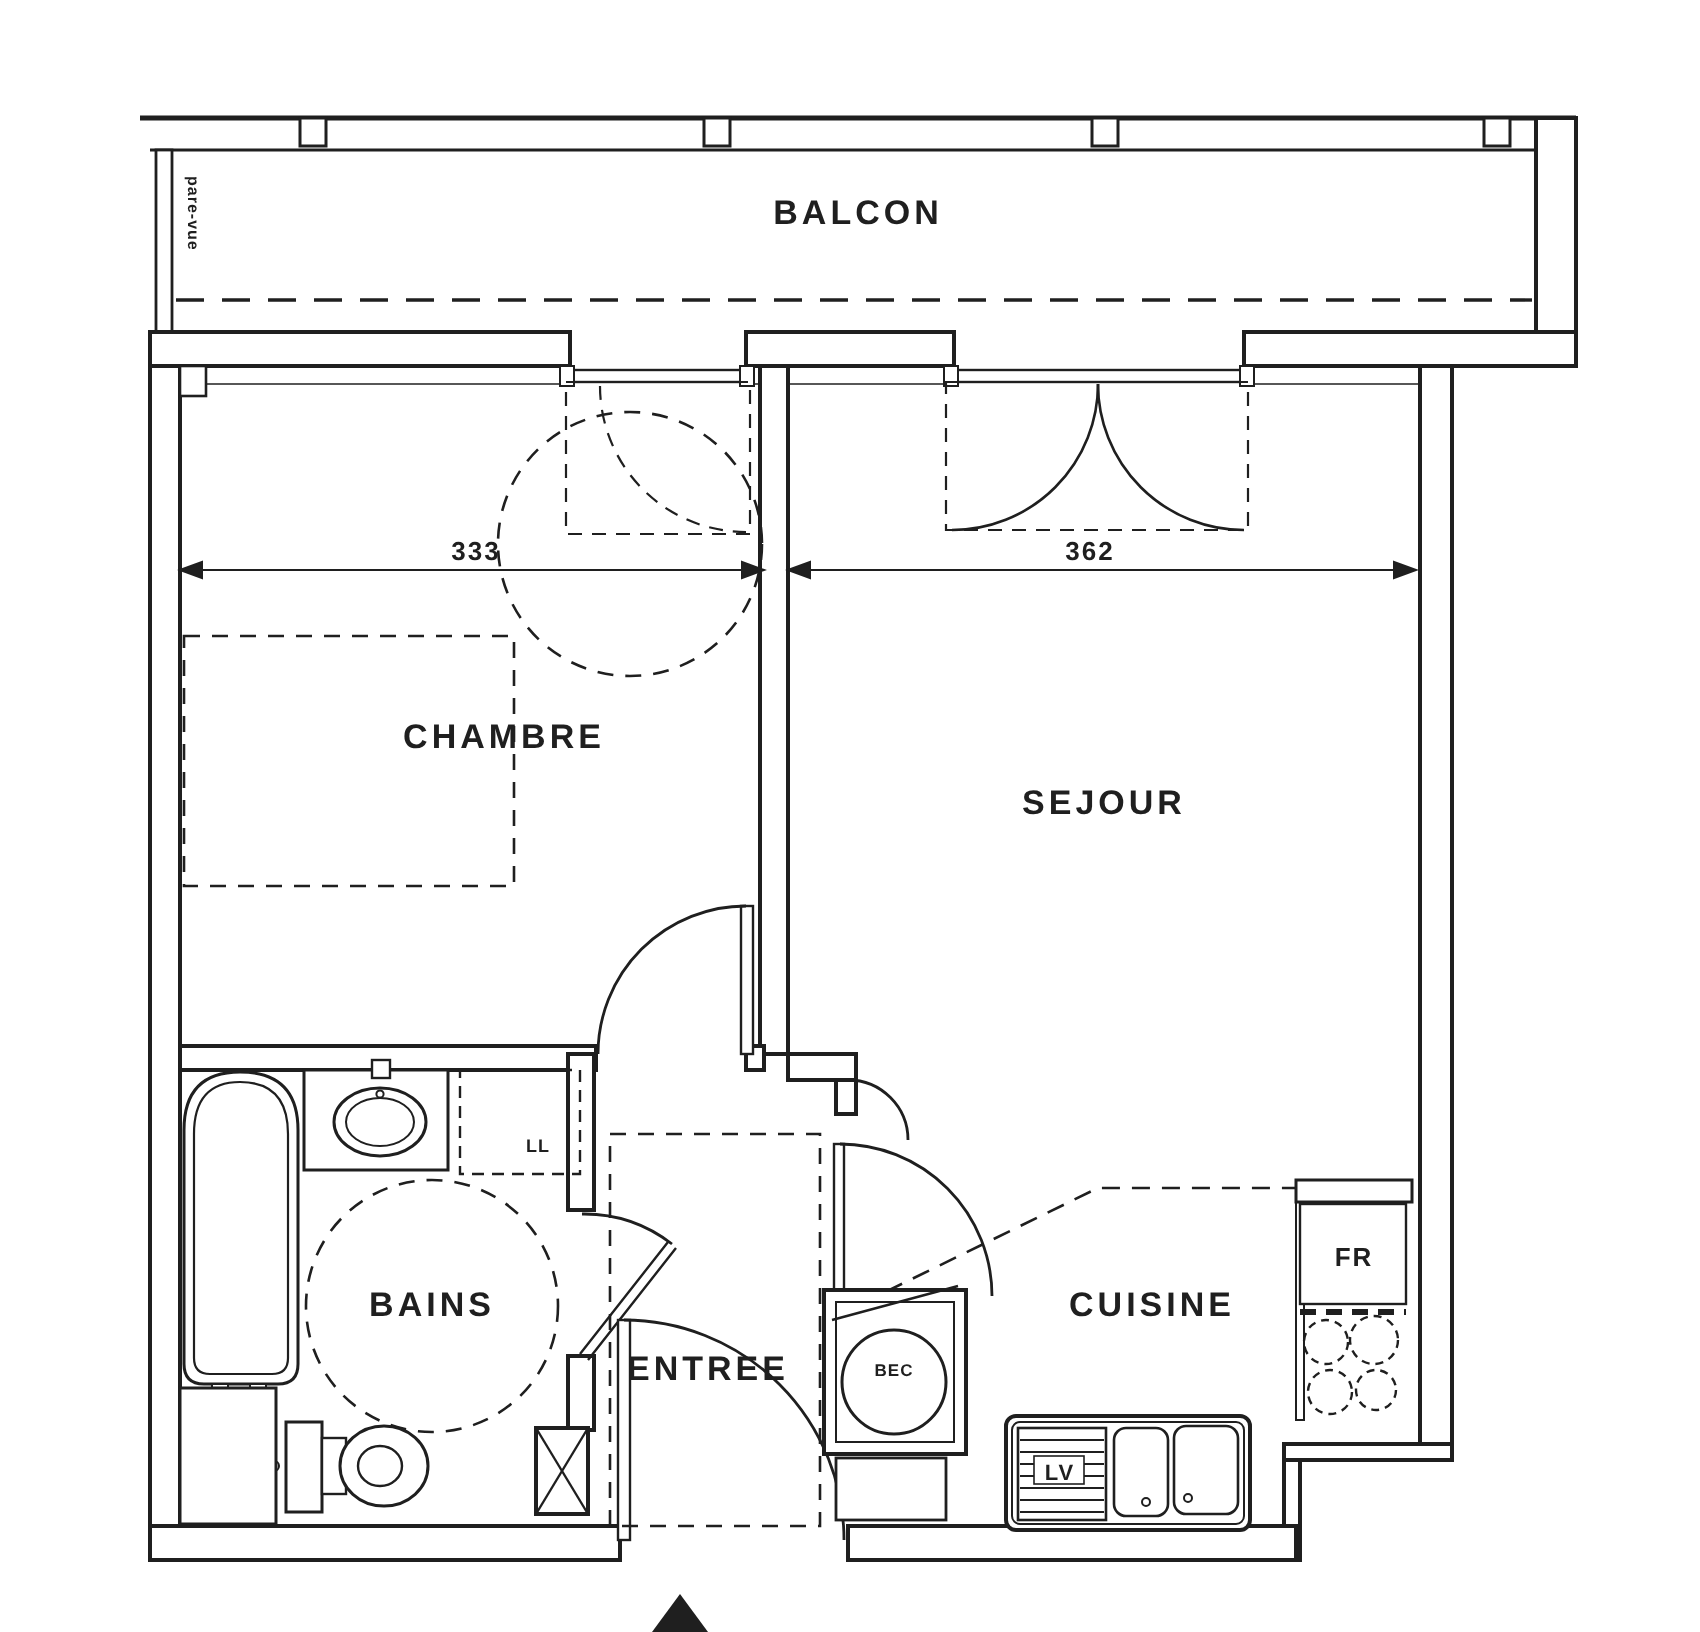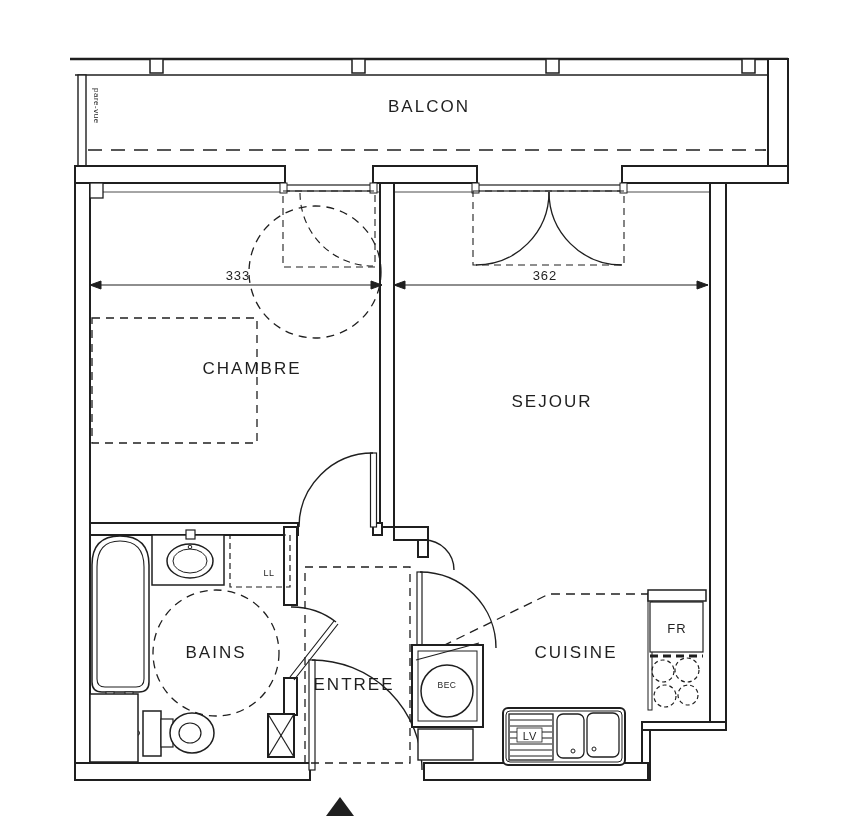"BALCON" .page { font-weight: none -> bold }
